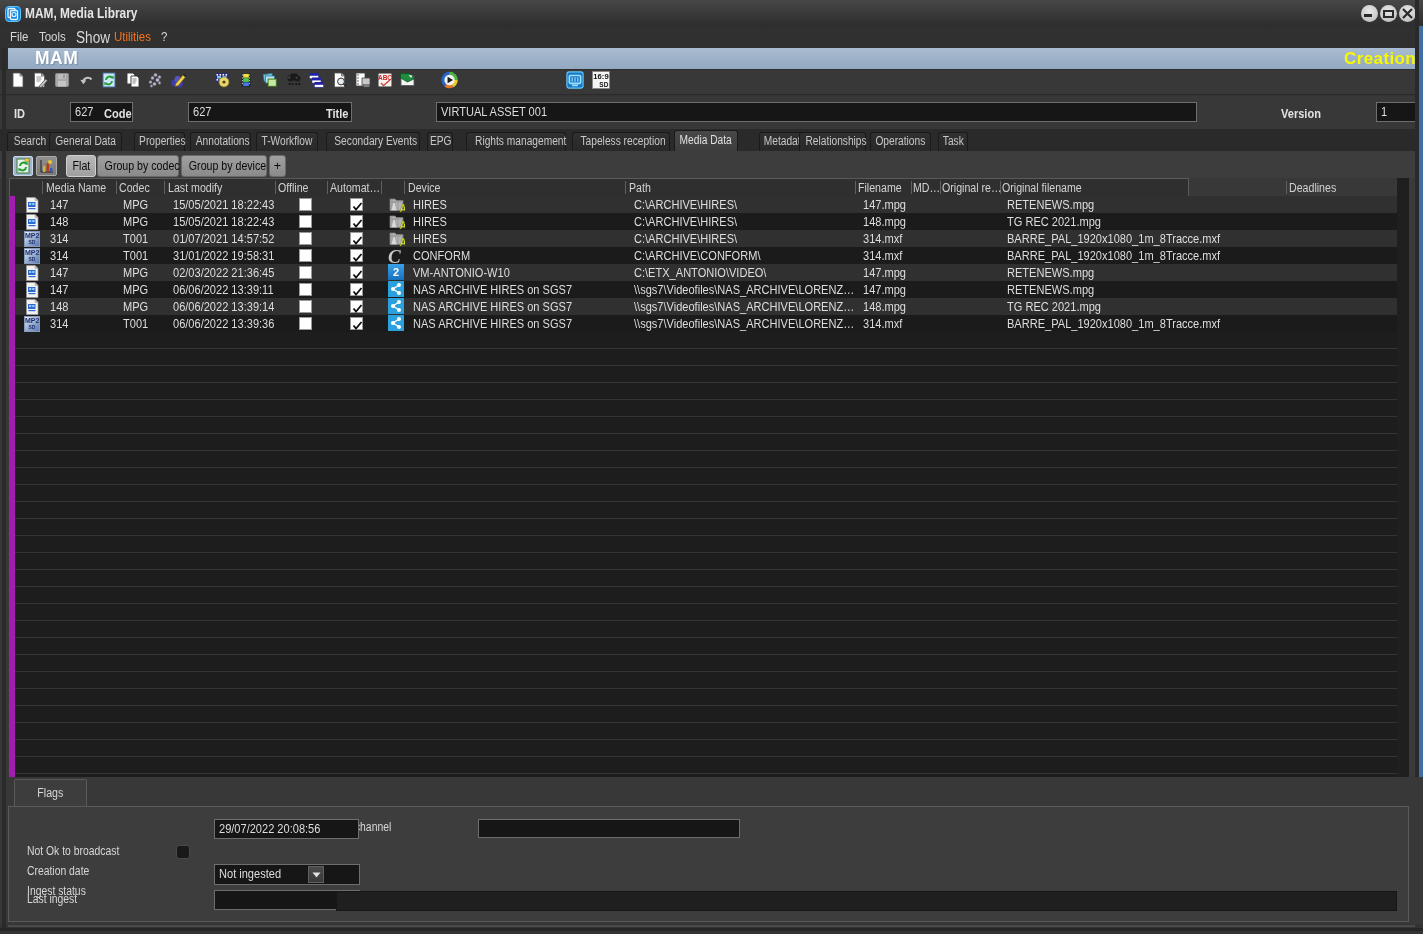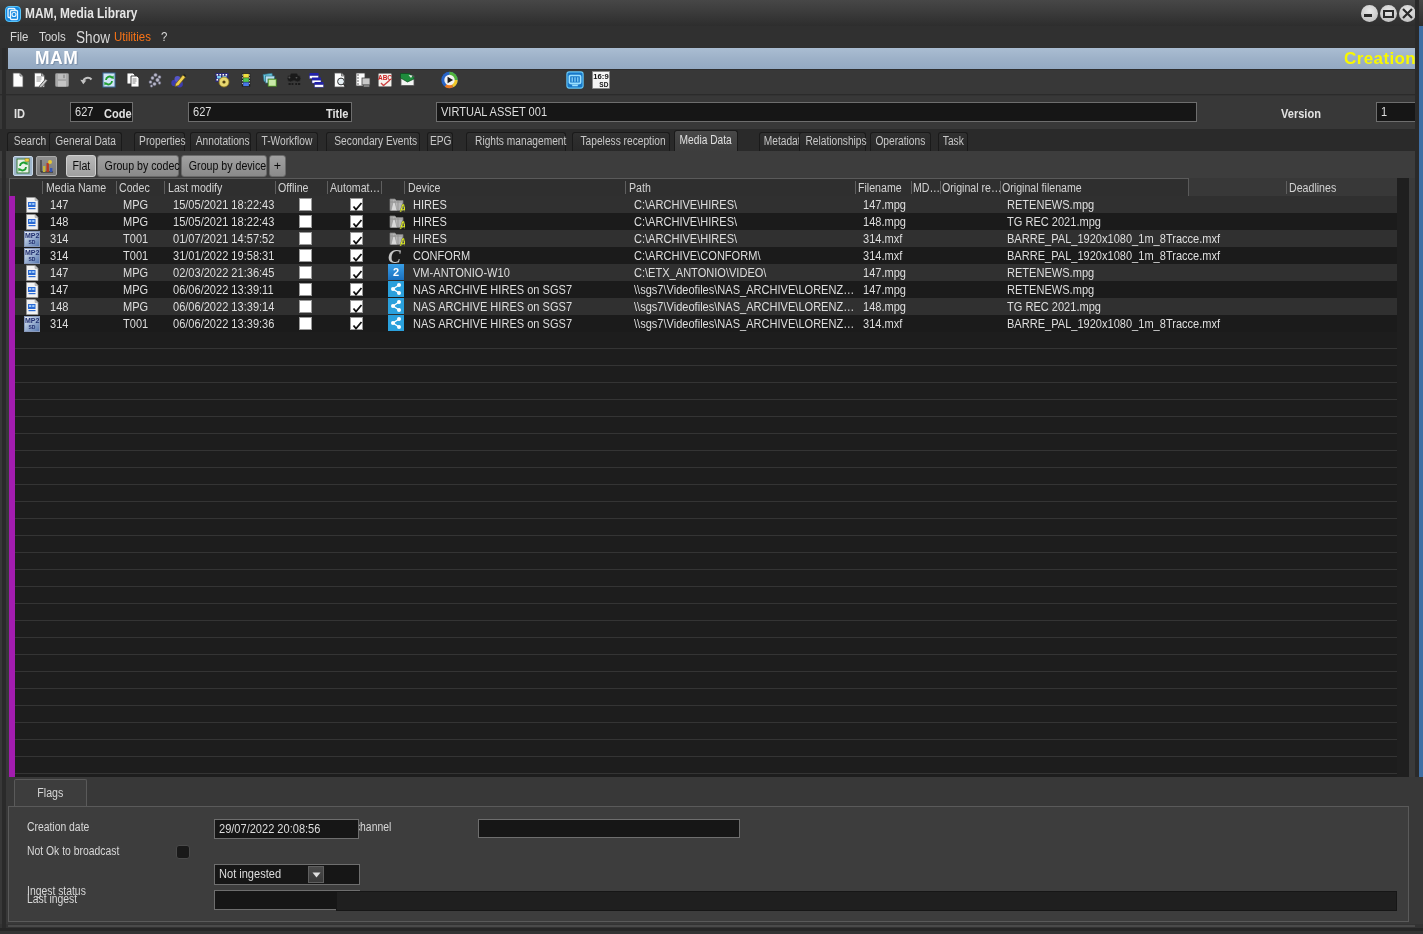"Creation date" div.a { top: 820px -> 864px }
